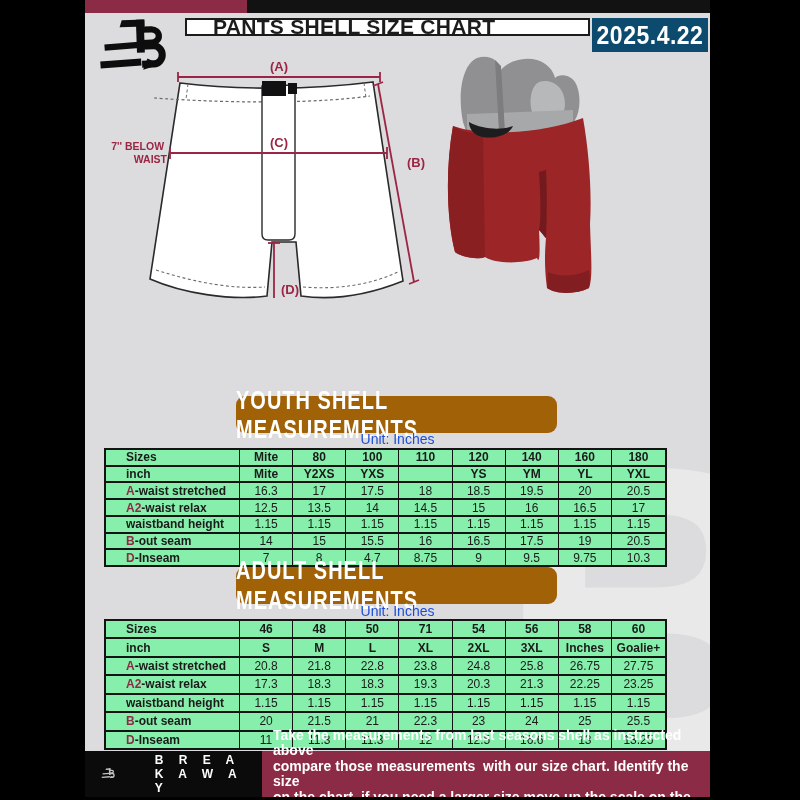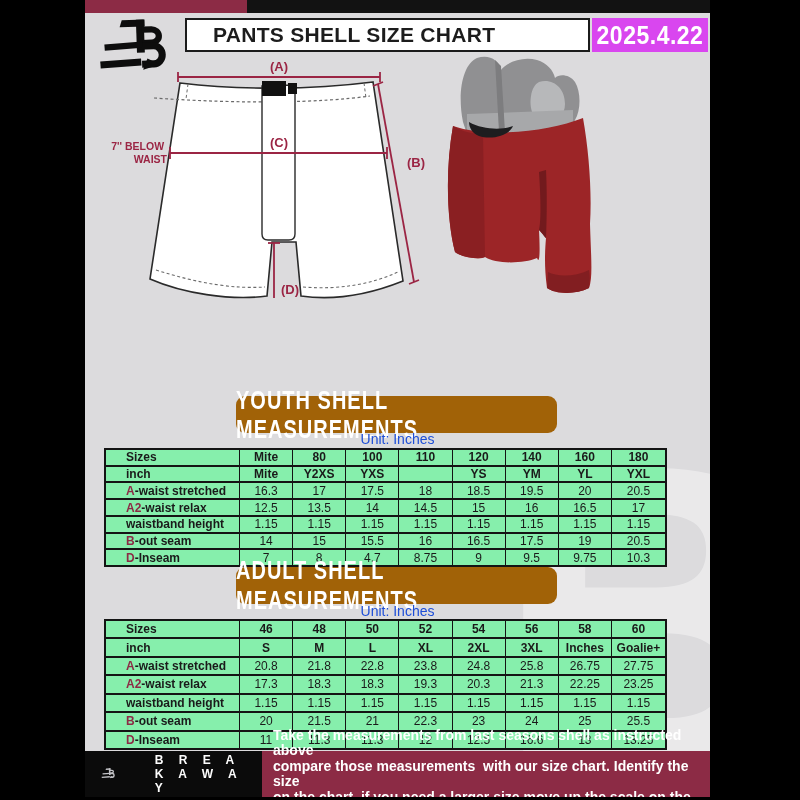"PANTS SHELL SIZE CHART" .title-box { height: 34px -> 18px }
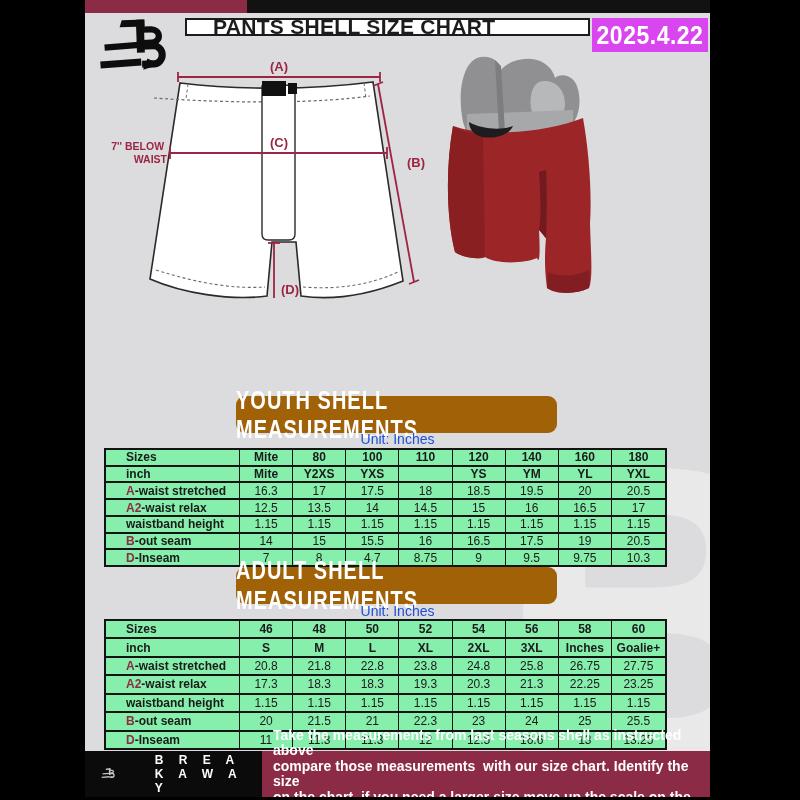"2025.4.22" .date-box { background: #d946ef -> #0c4a6e }
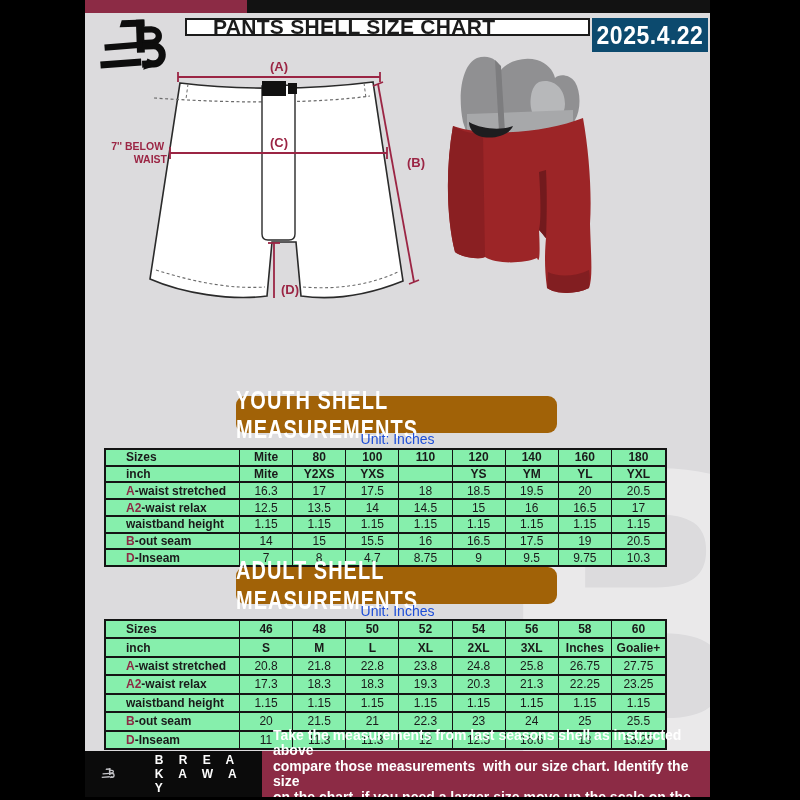"52" div.t-cell { text: 52 -> 71 }
